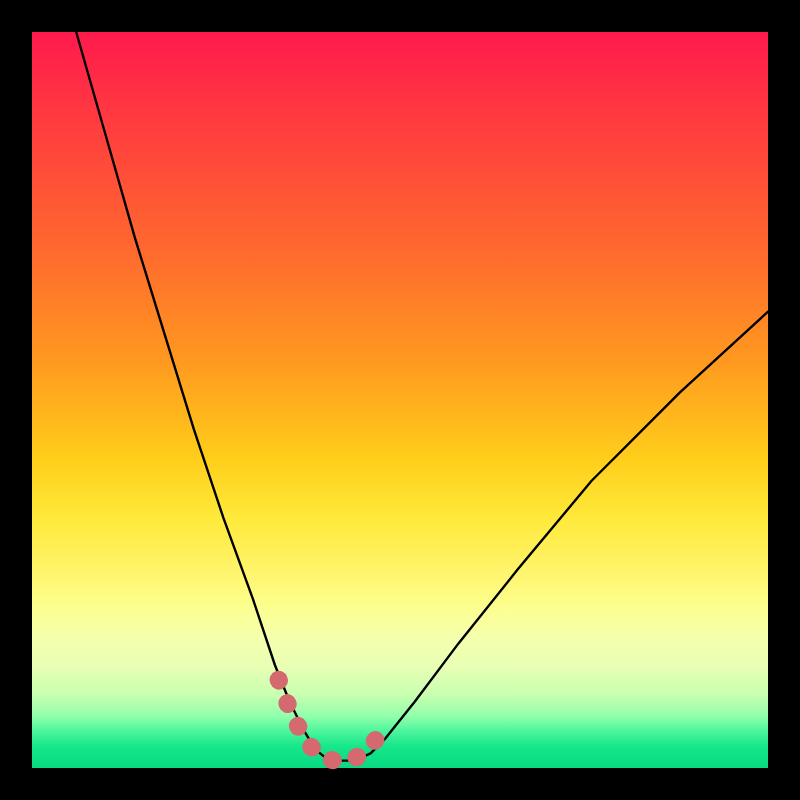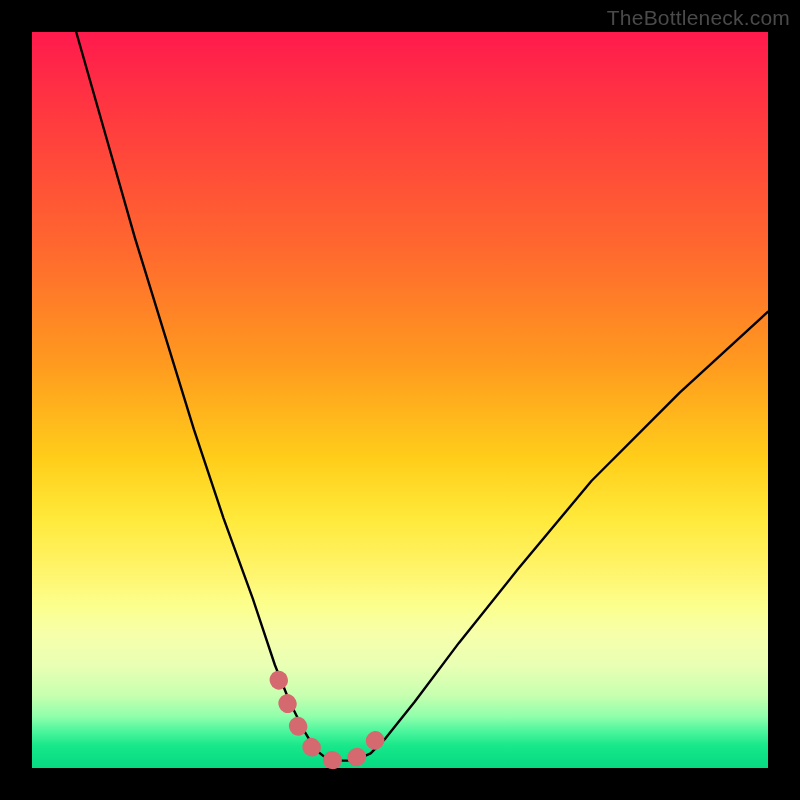"TheBottleneck.com" div.watermark { html: <div>TheBottleneck.com</div> -> none }
